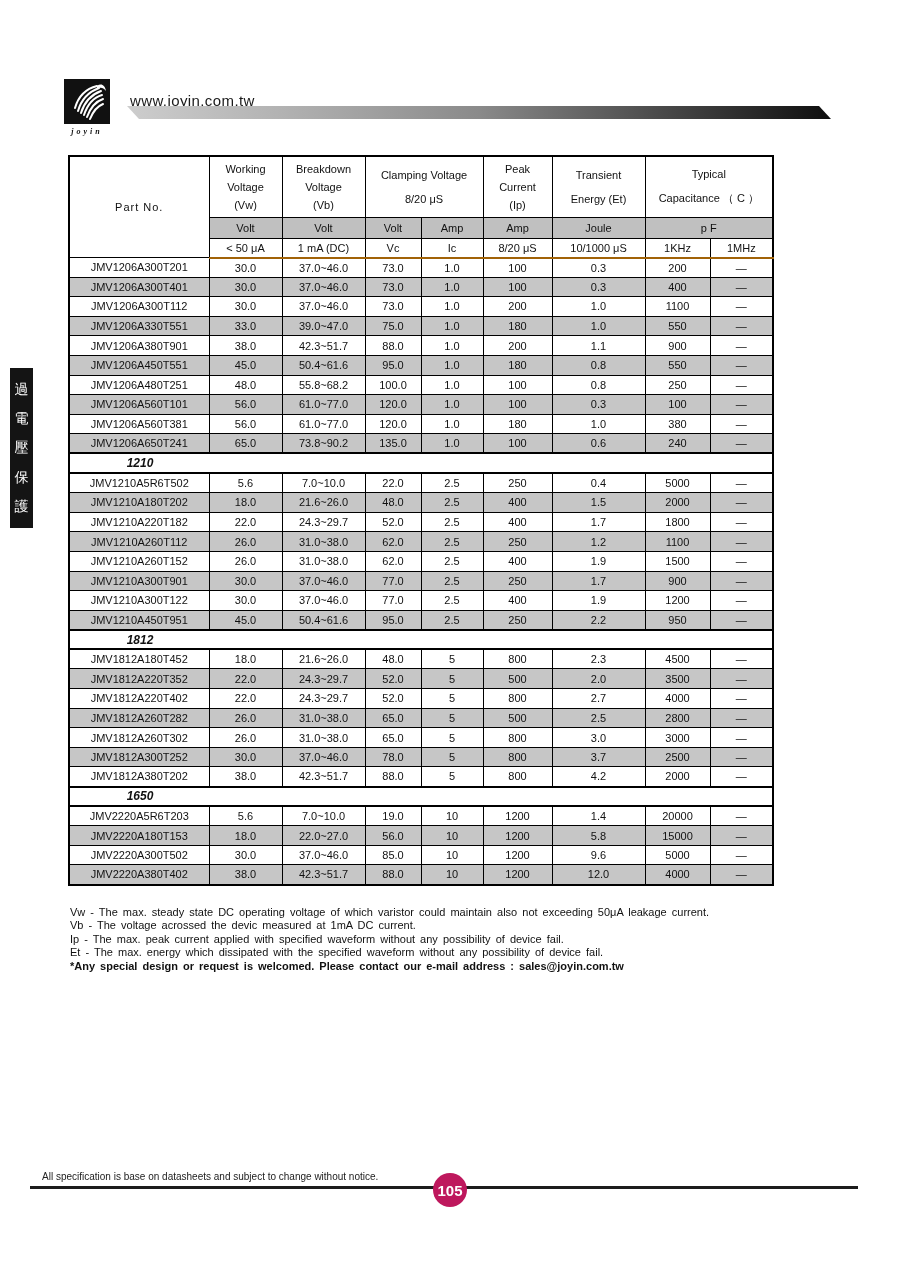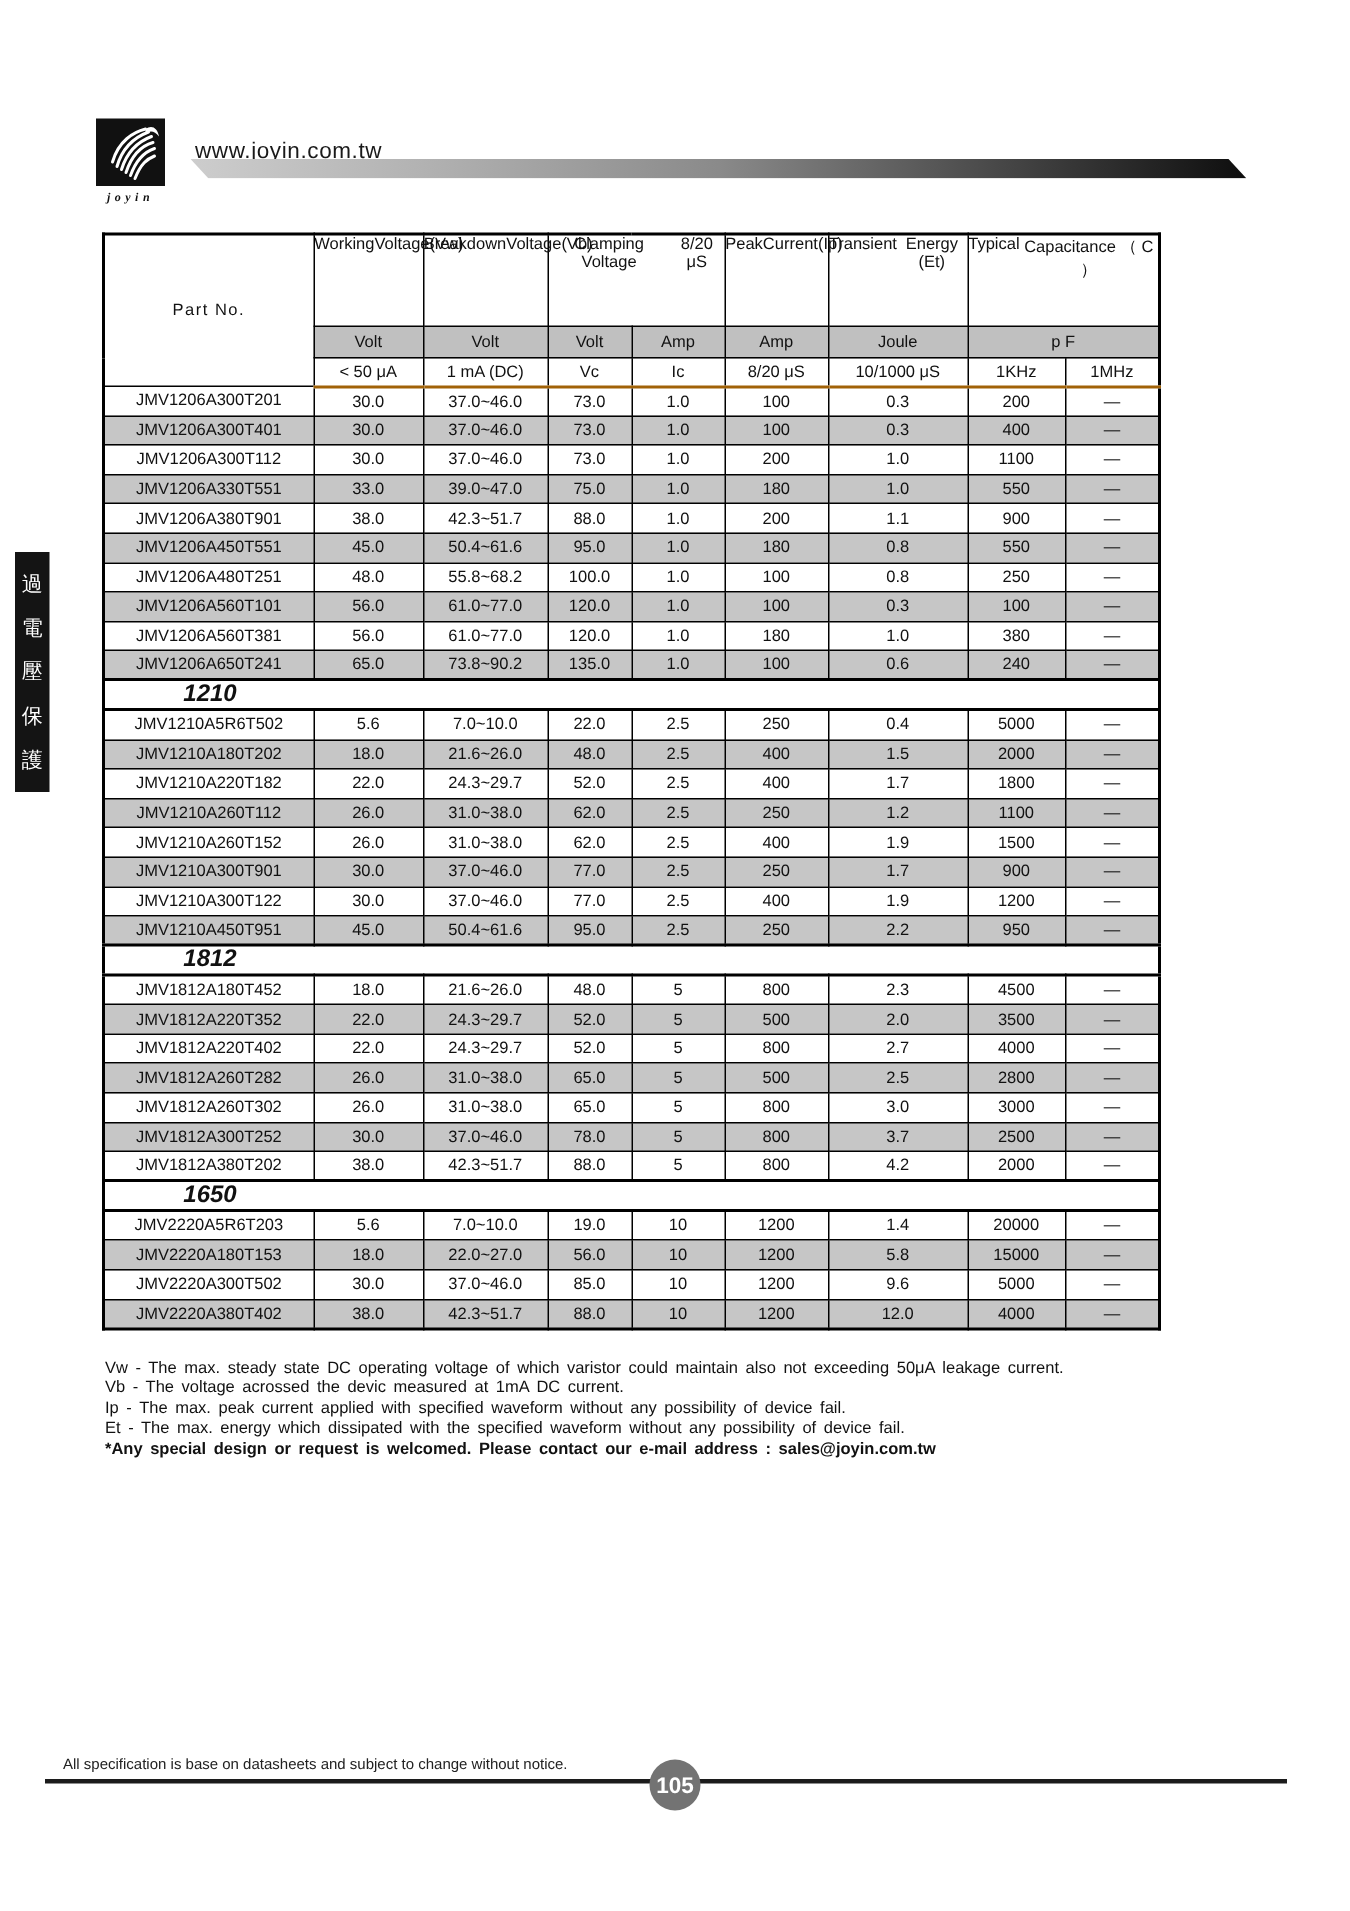"Working" th.main .hlines { flex-direction: row -> column }
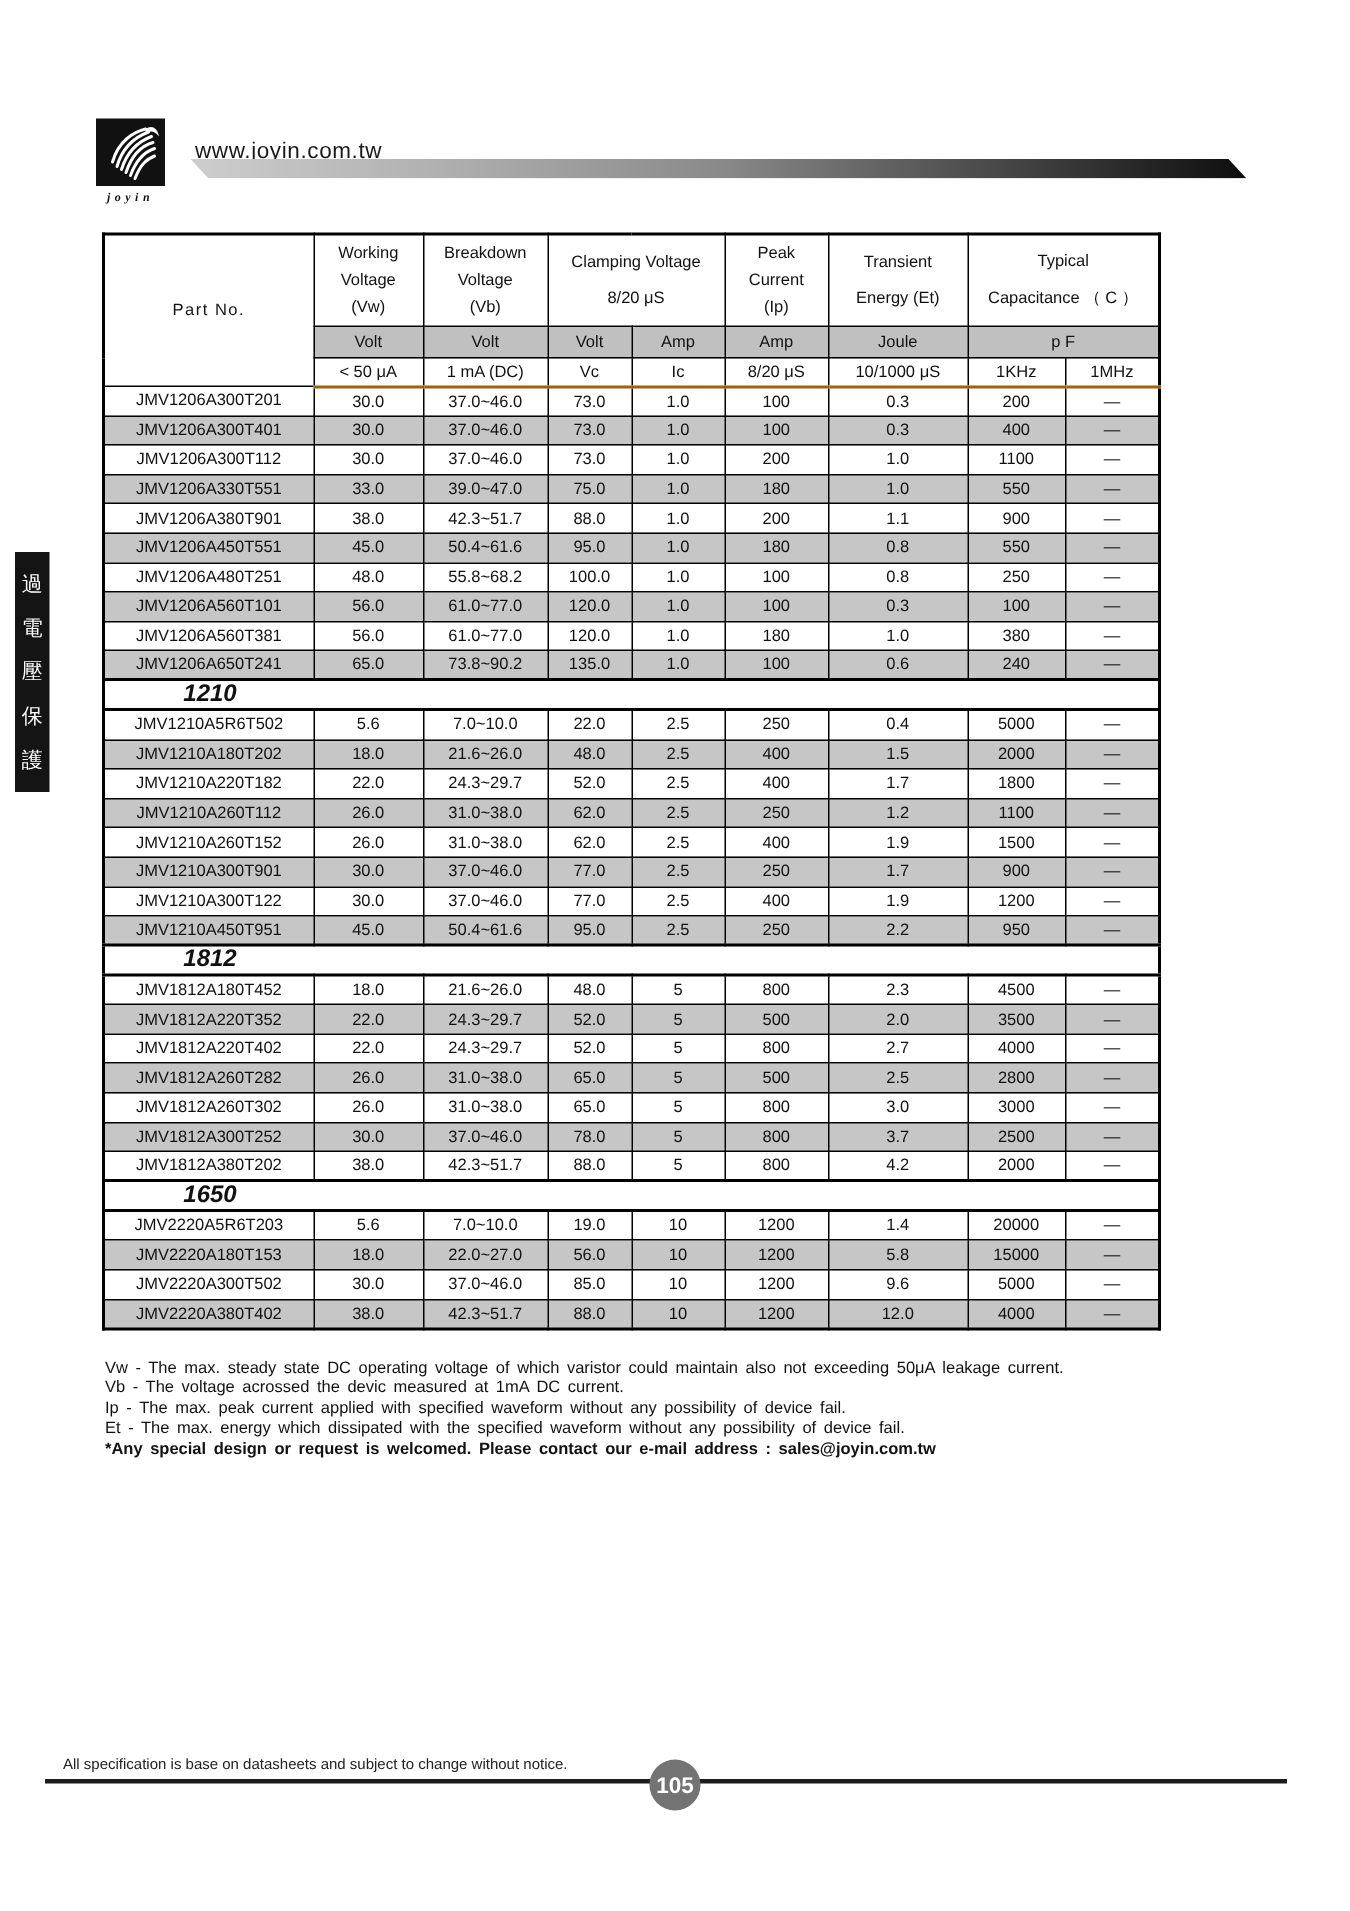"1210" .section-label { font-size: 16px -> 12px }
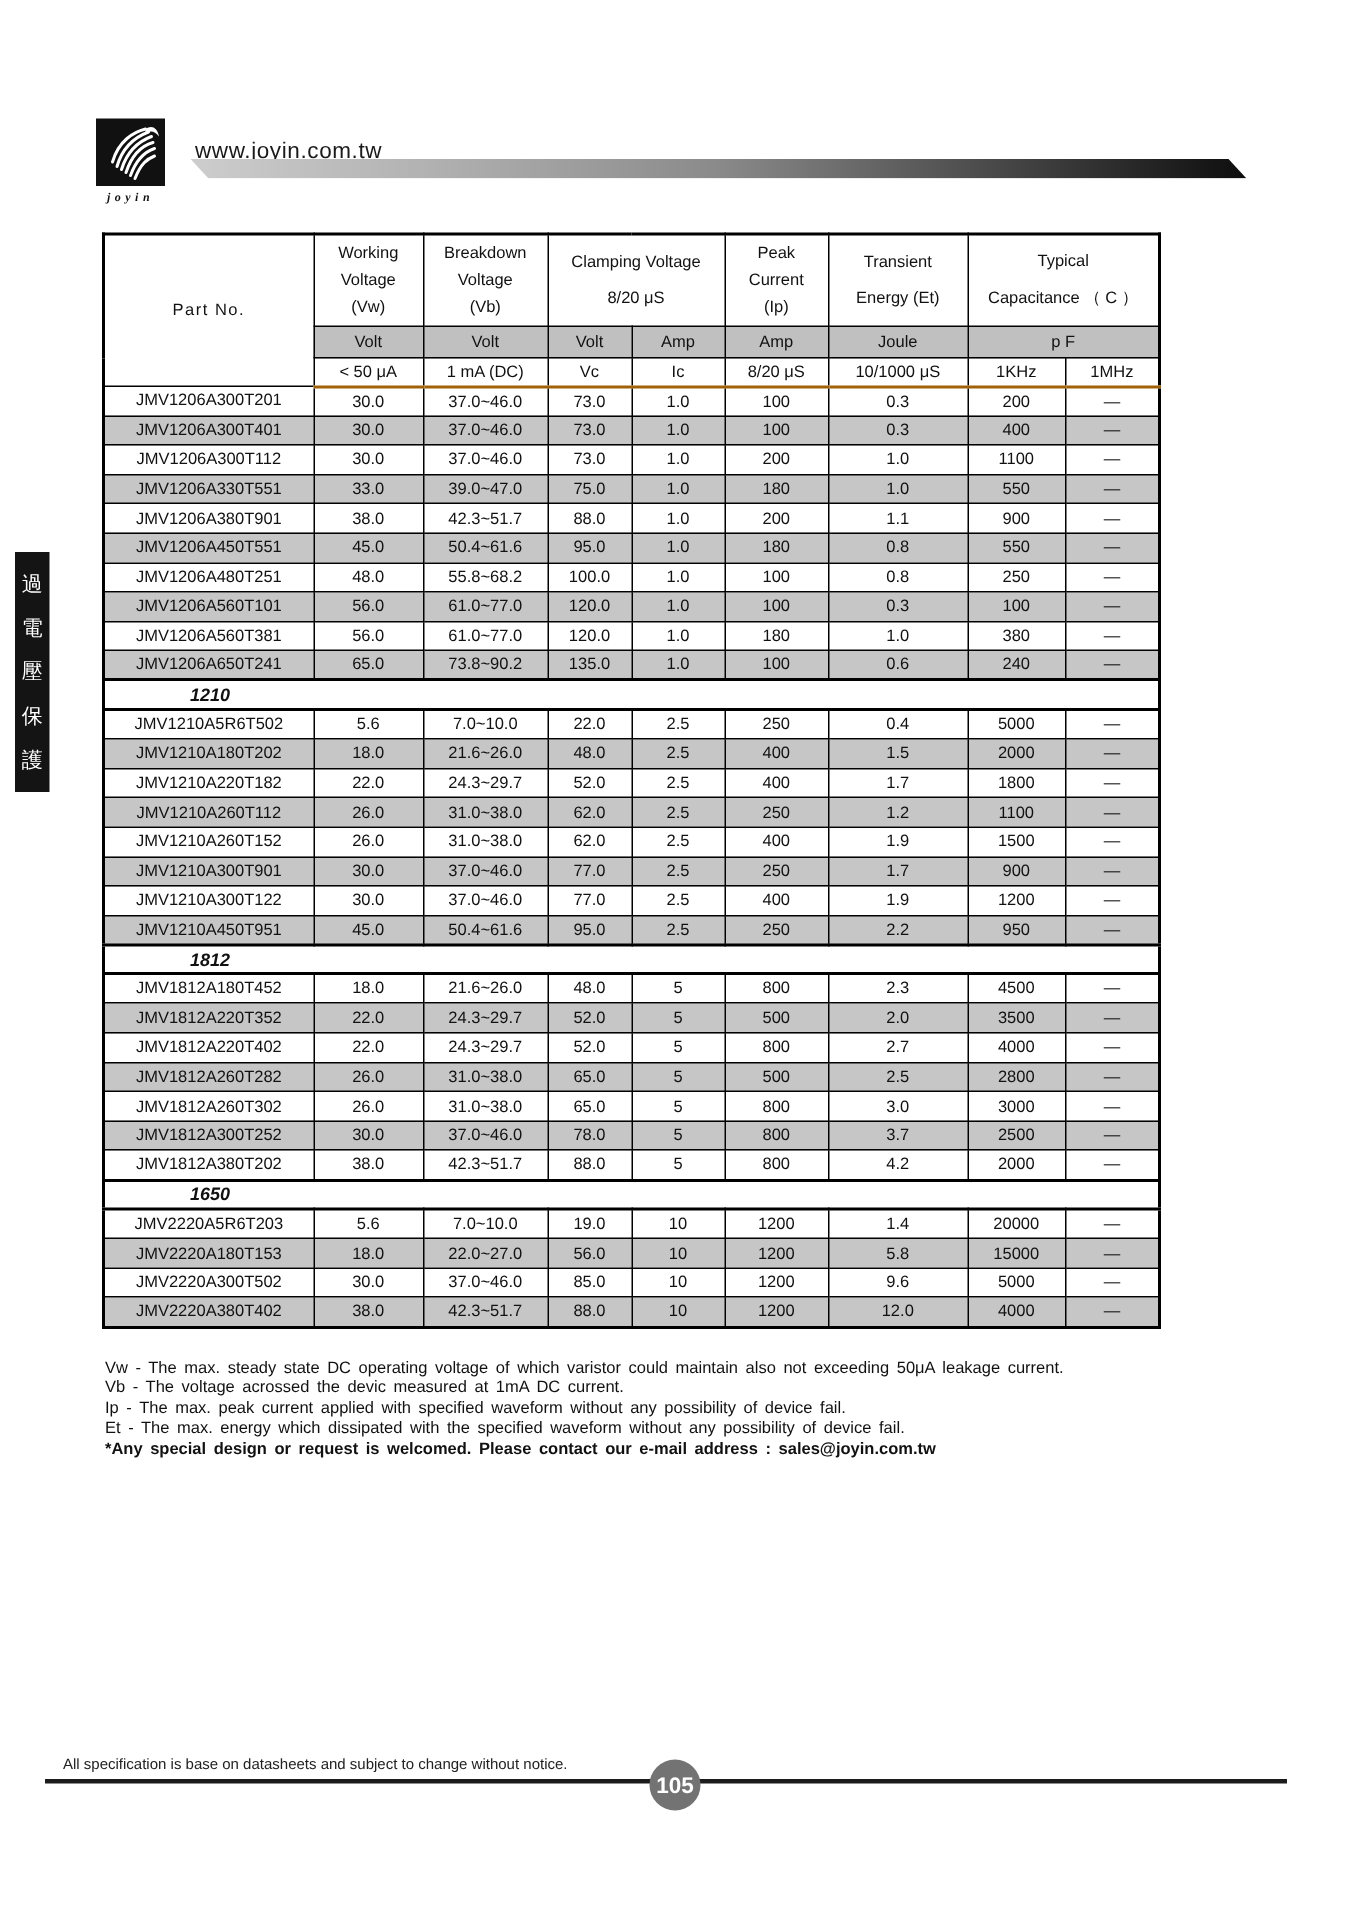"105" .page-badge { background: #737373 -> #be185d }
